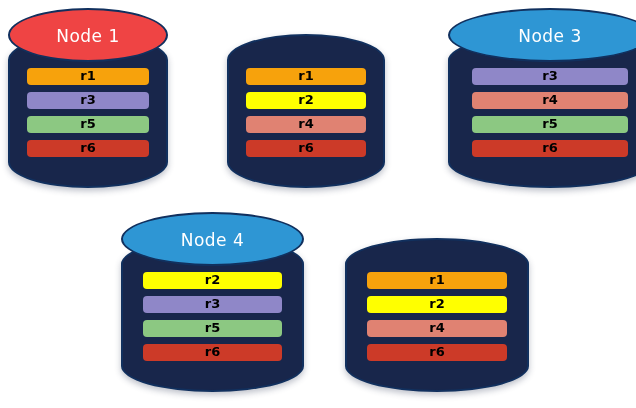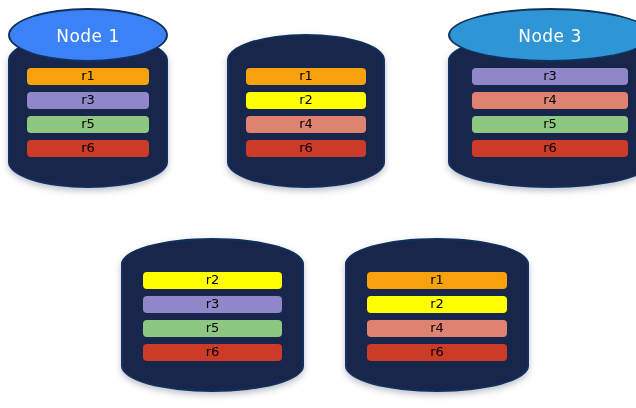"Node 1" div.cyl-top { background: #3b82f6 -> #ef4444 }
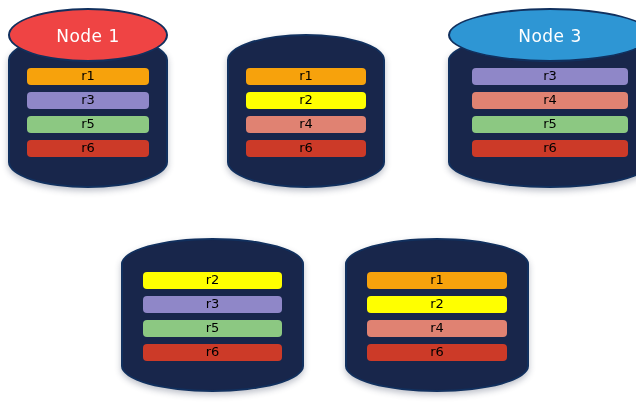"r1" .bar-label { font-weight: normal -> bold }
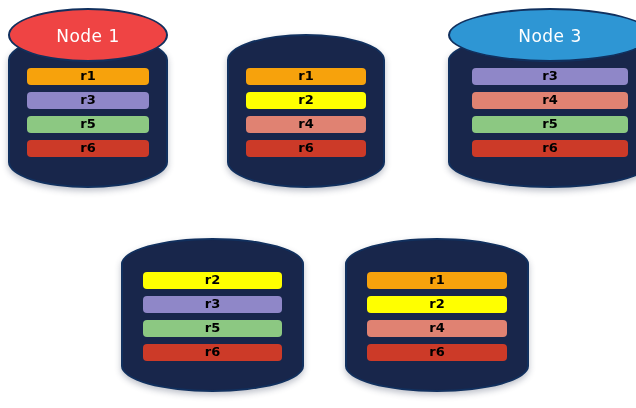"Node 4" div.cyl-top { html: none -> <div> <span>Node 4</span> </div> }
